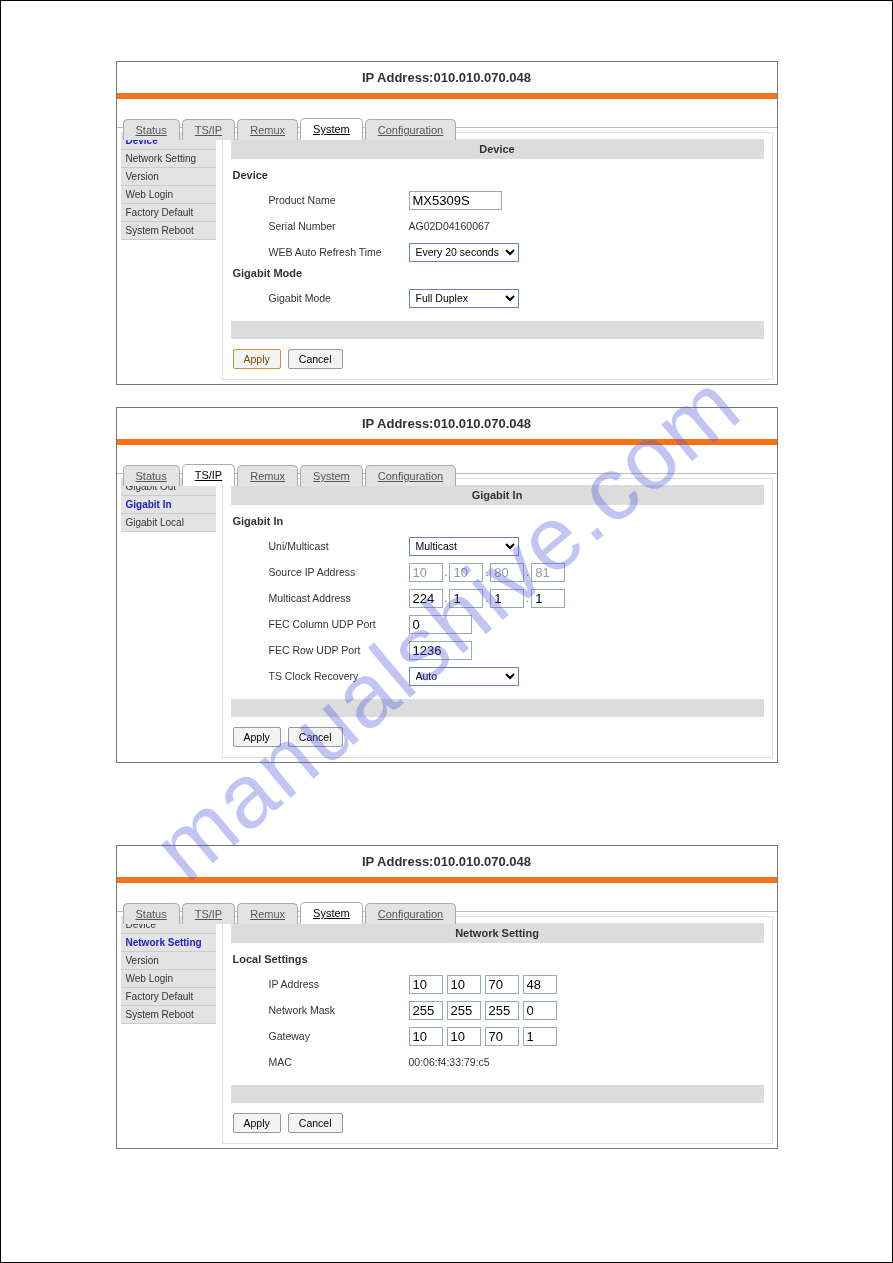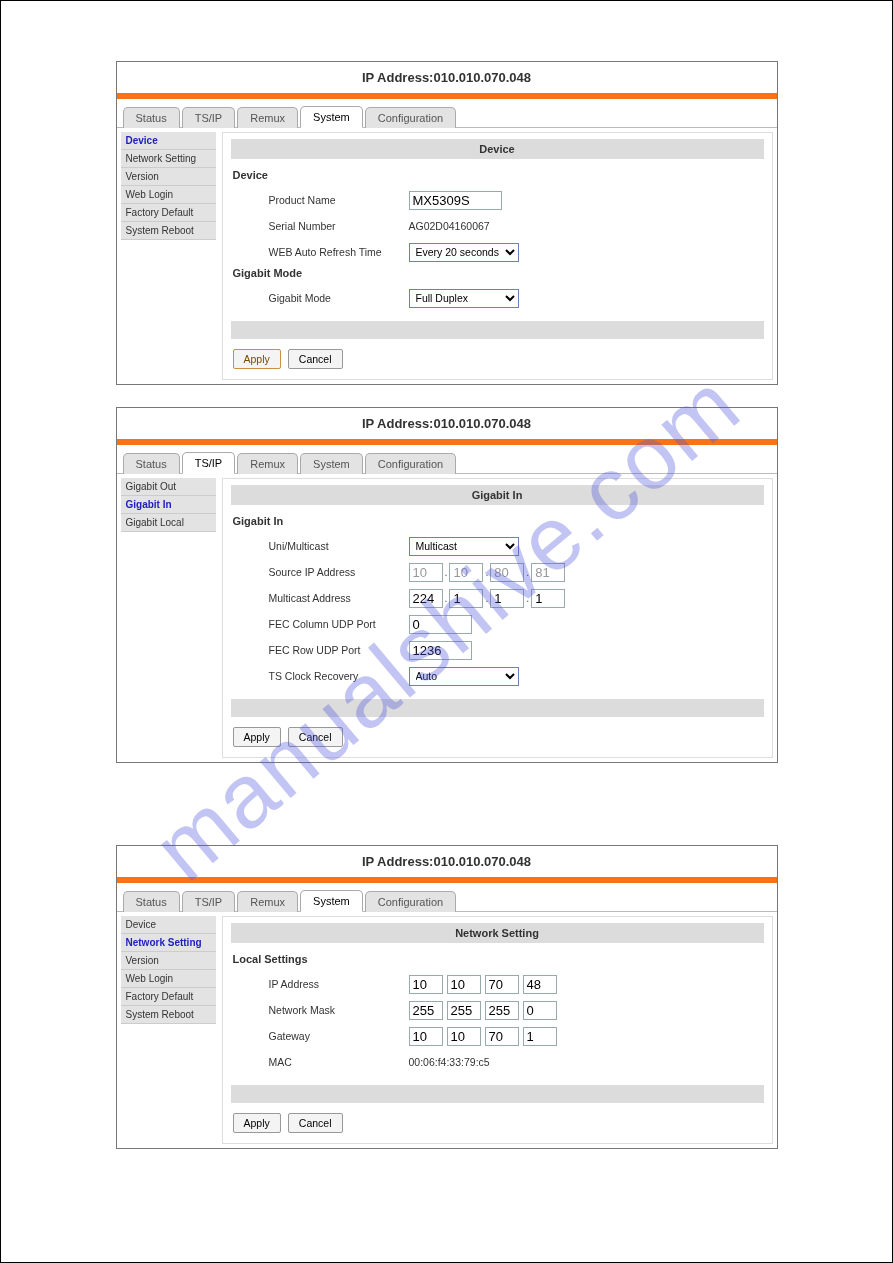"Status" .tab { text-decoration: none -> underline; top: 1px -> 13px }
